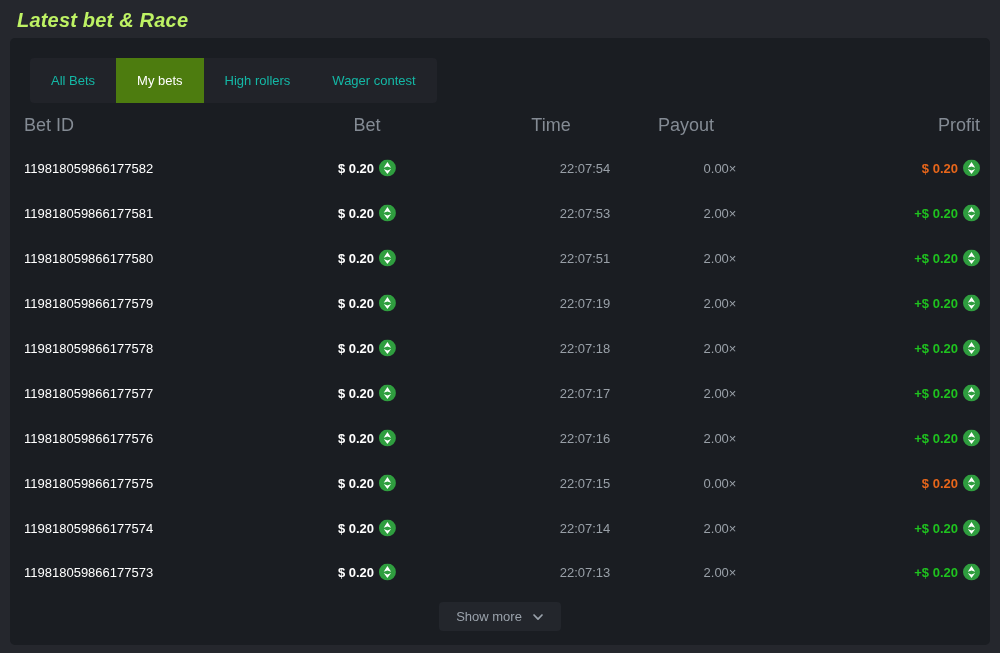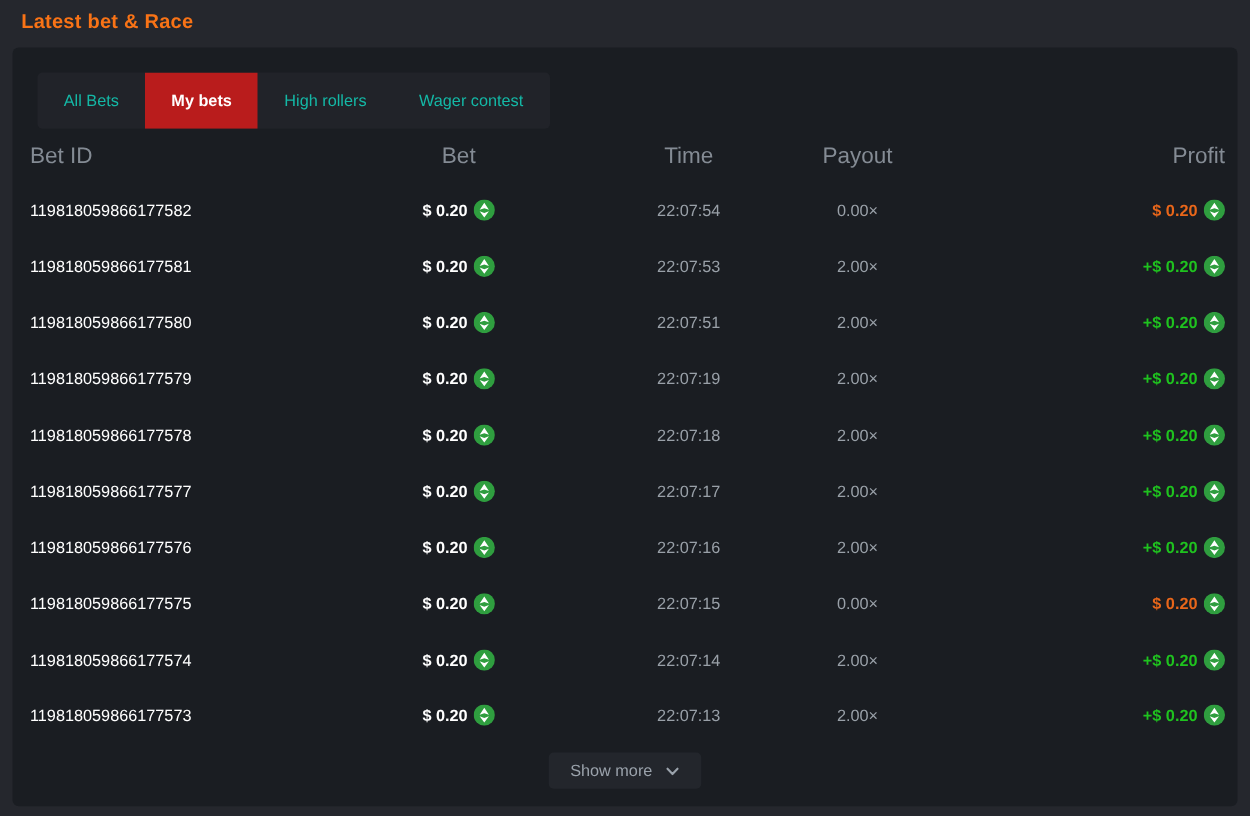"Latest bet & Race" .page-title { color: #f97316 -> #bef264; font-size: 16px -> 20px; font-style: none -> italic }
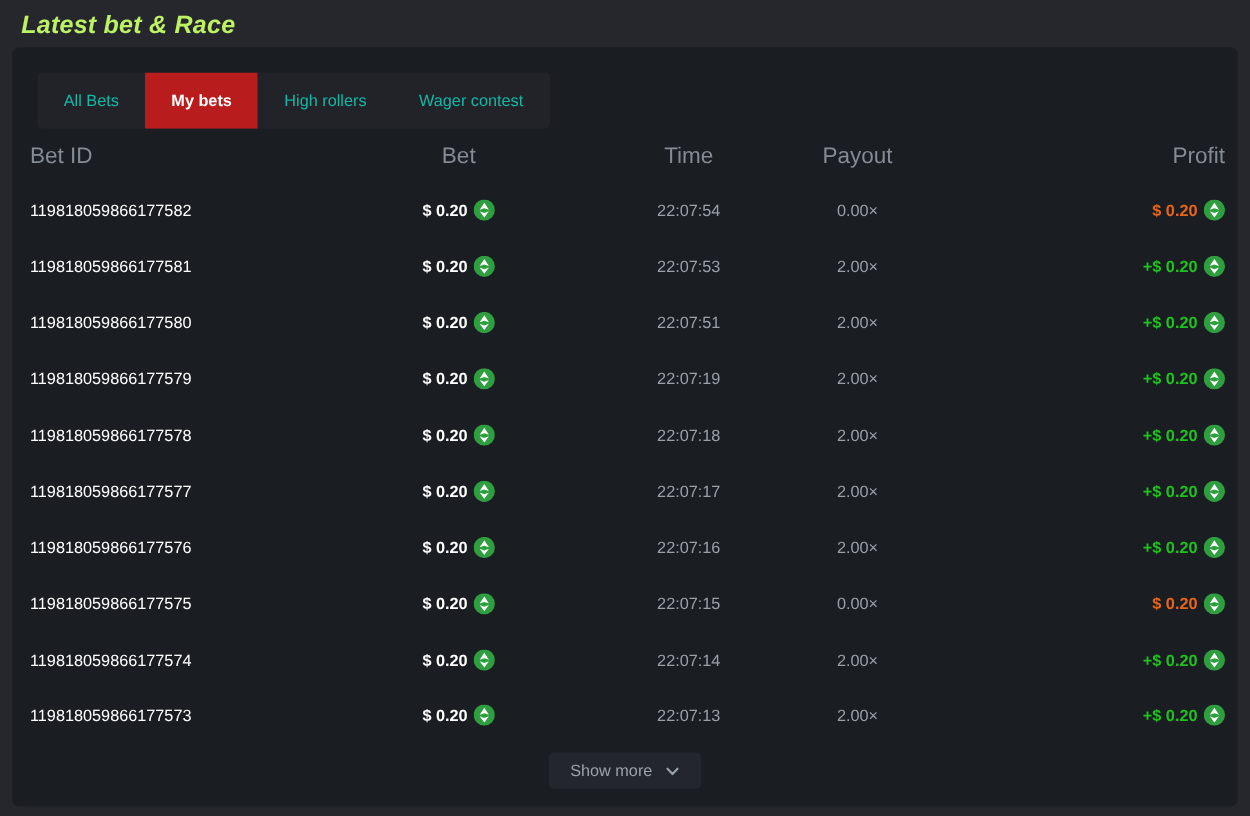"My bets" .tab.active { background: #b91c1c -> #4d7c0f; font-weight: 700 -> 400 }
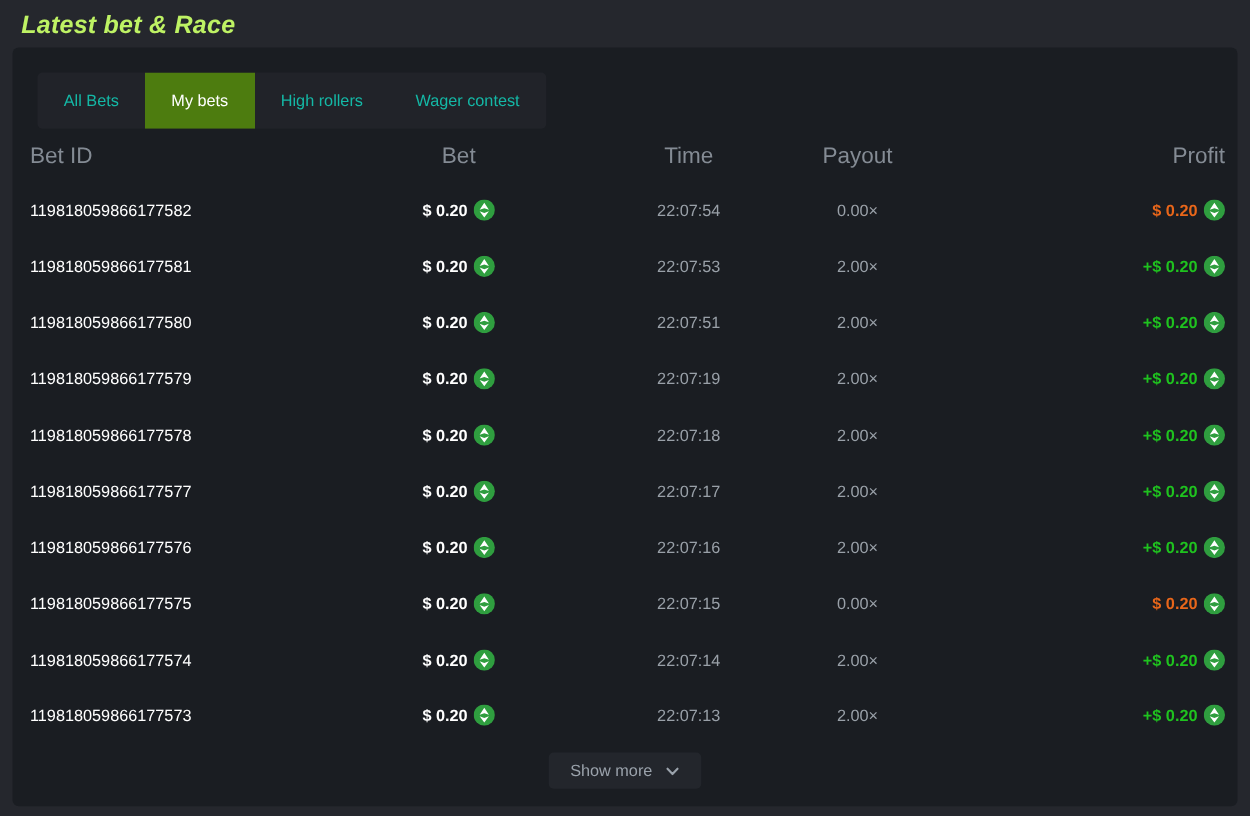"22:07:54" .muted { margin-left: none -> 34px }
